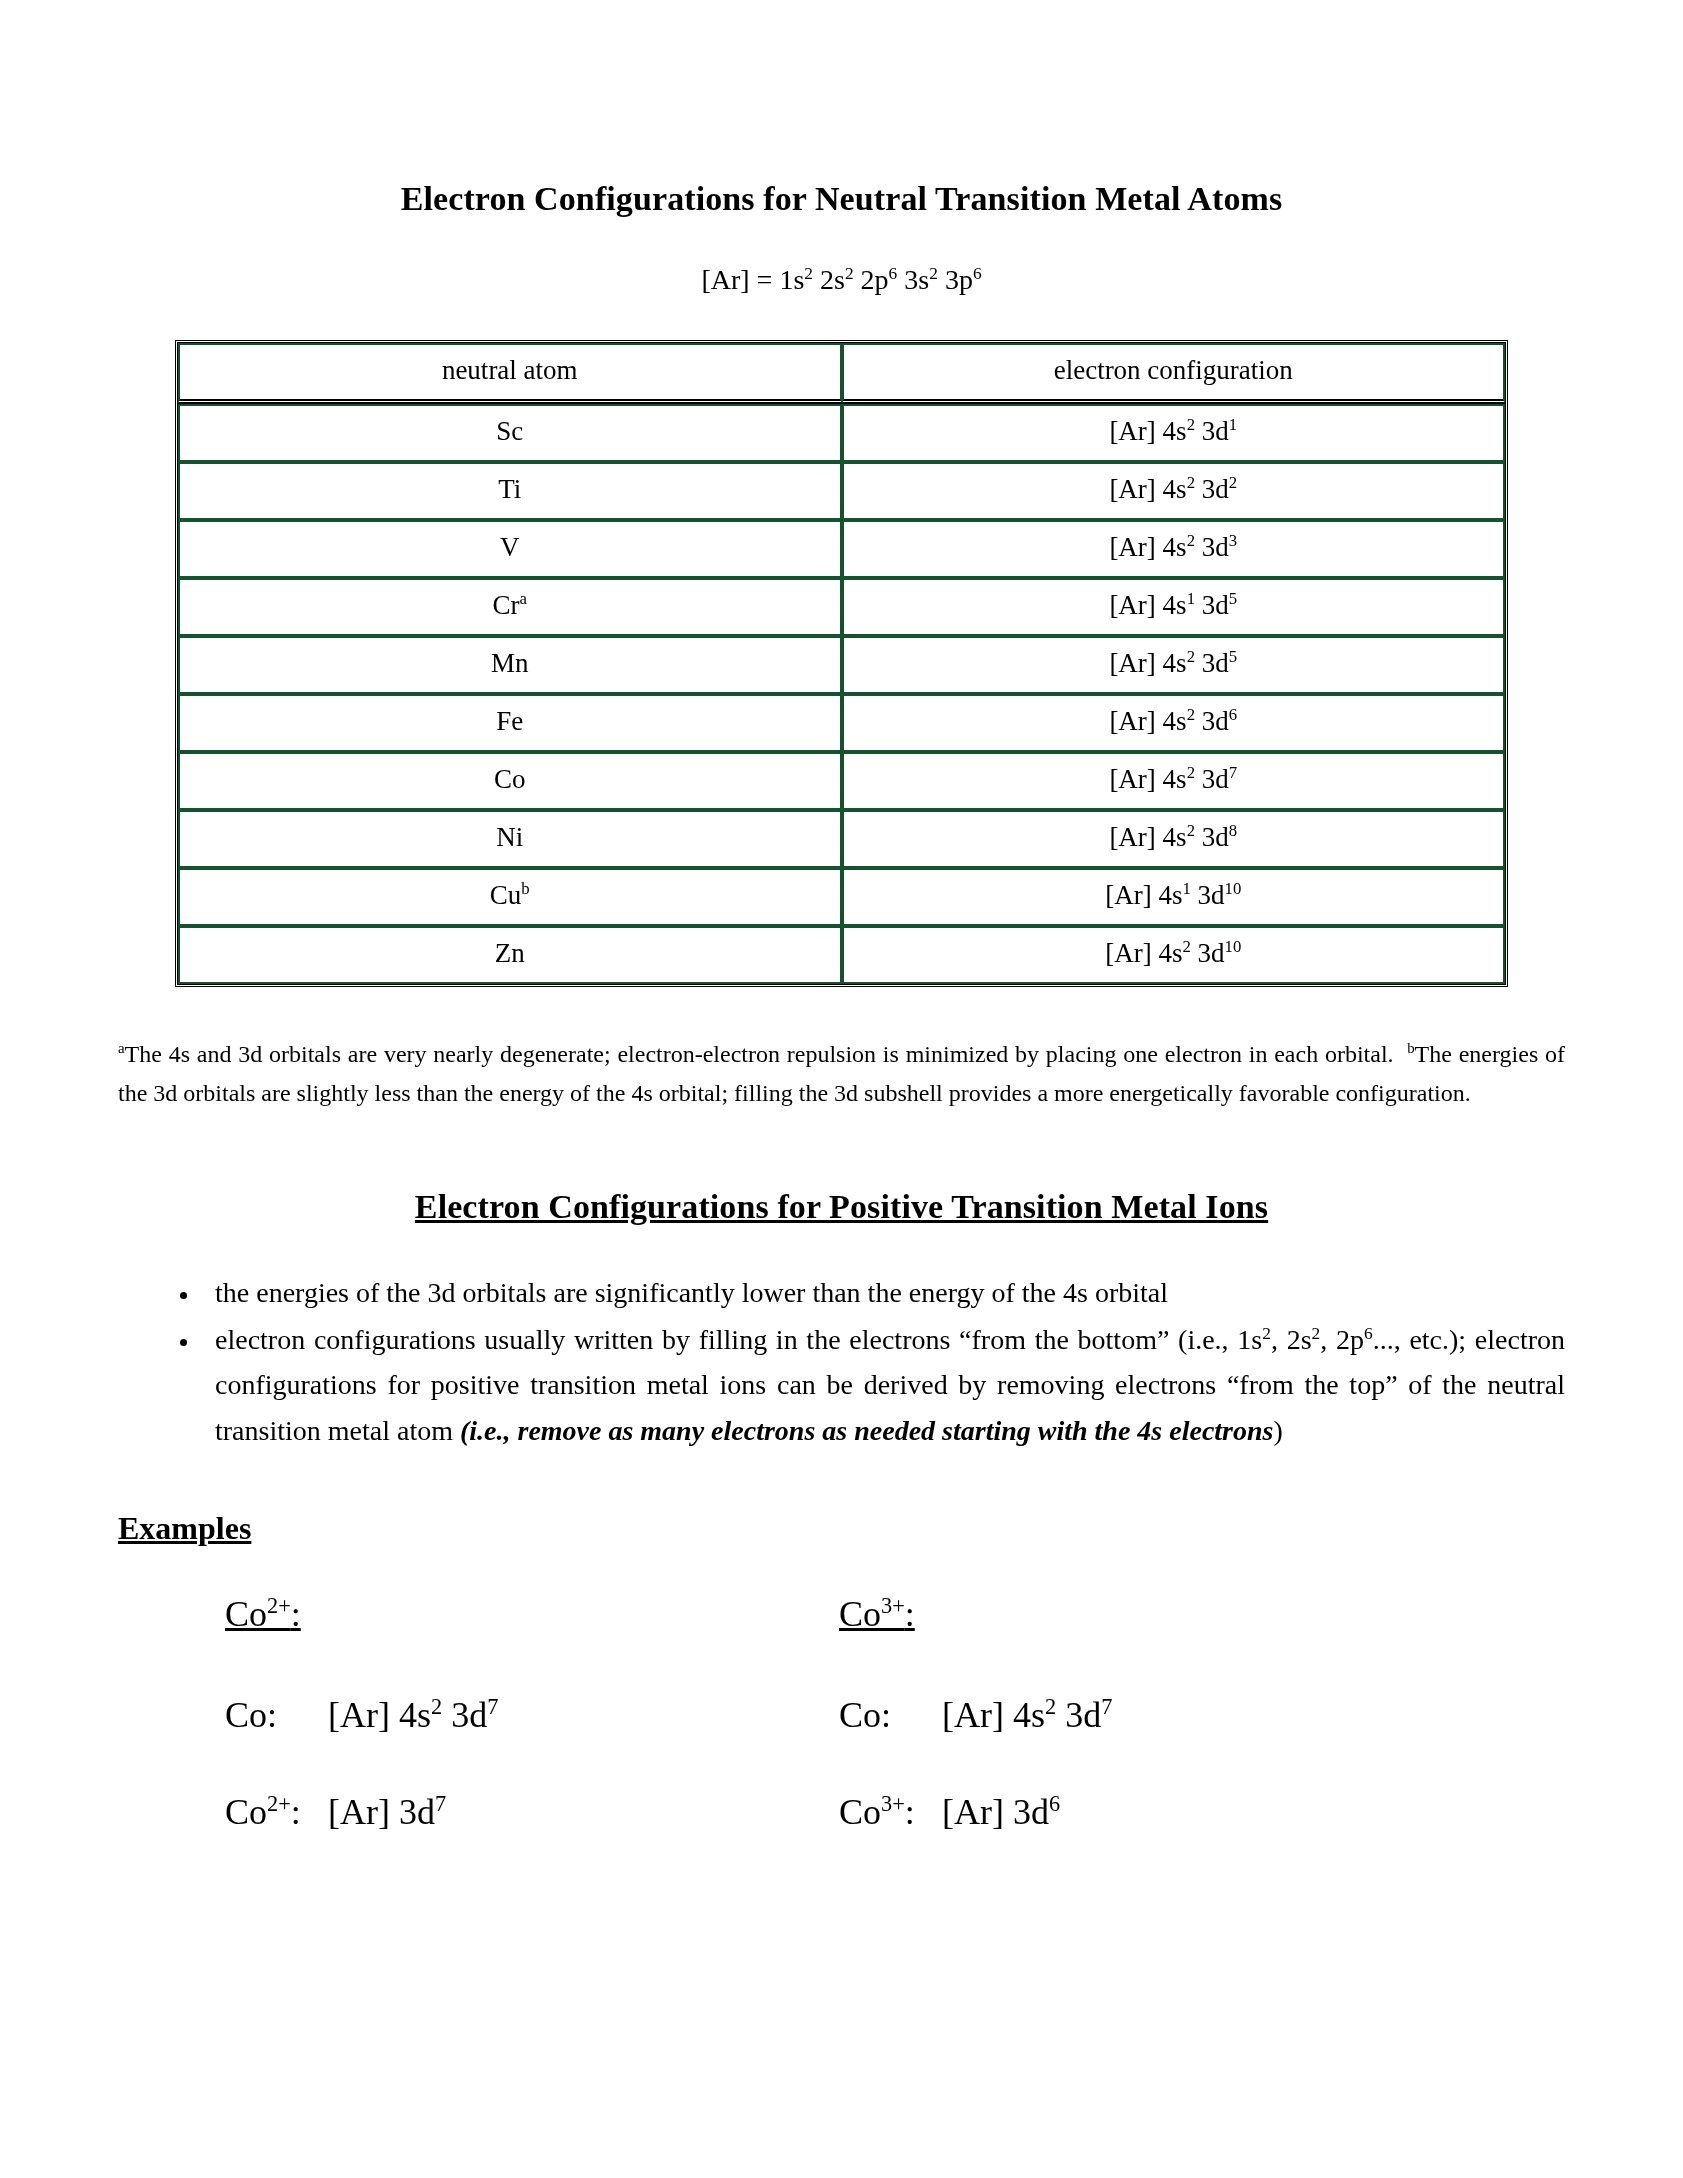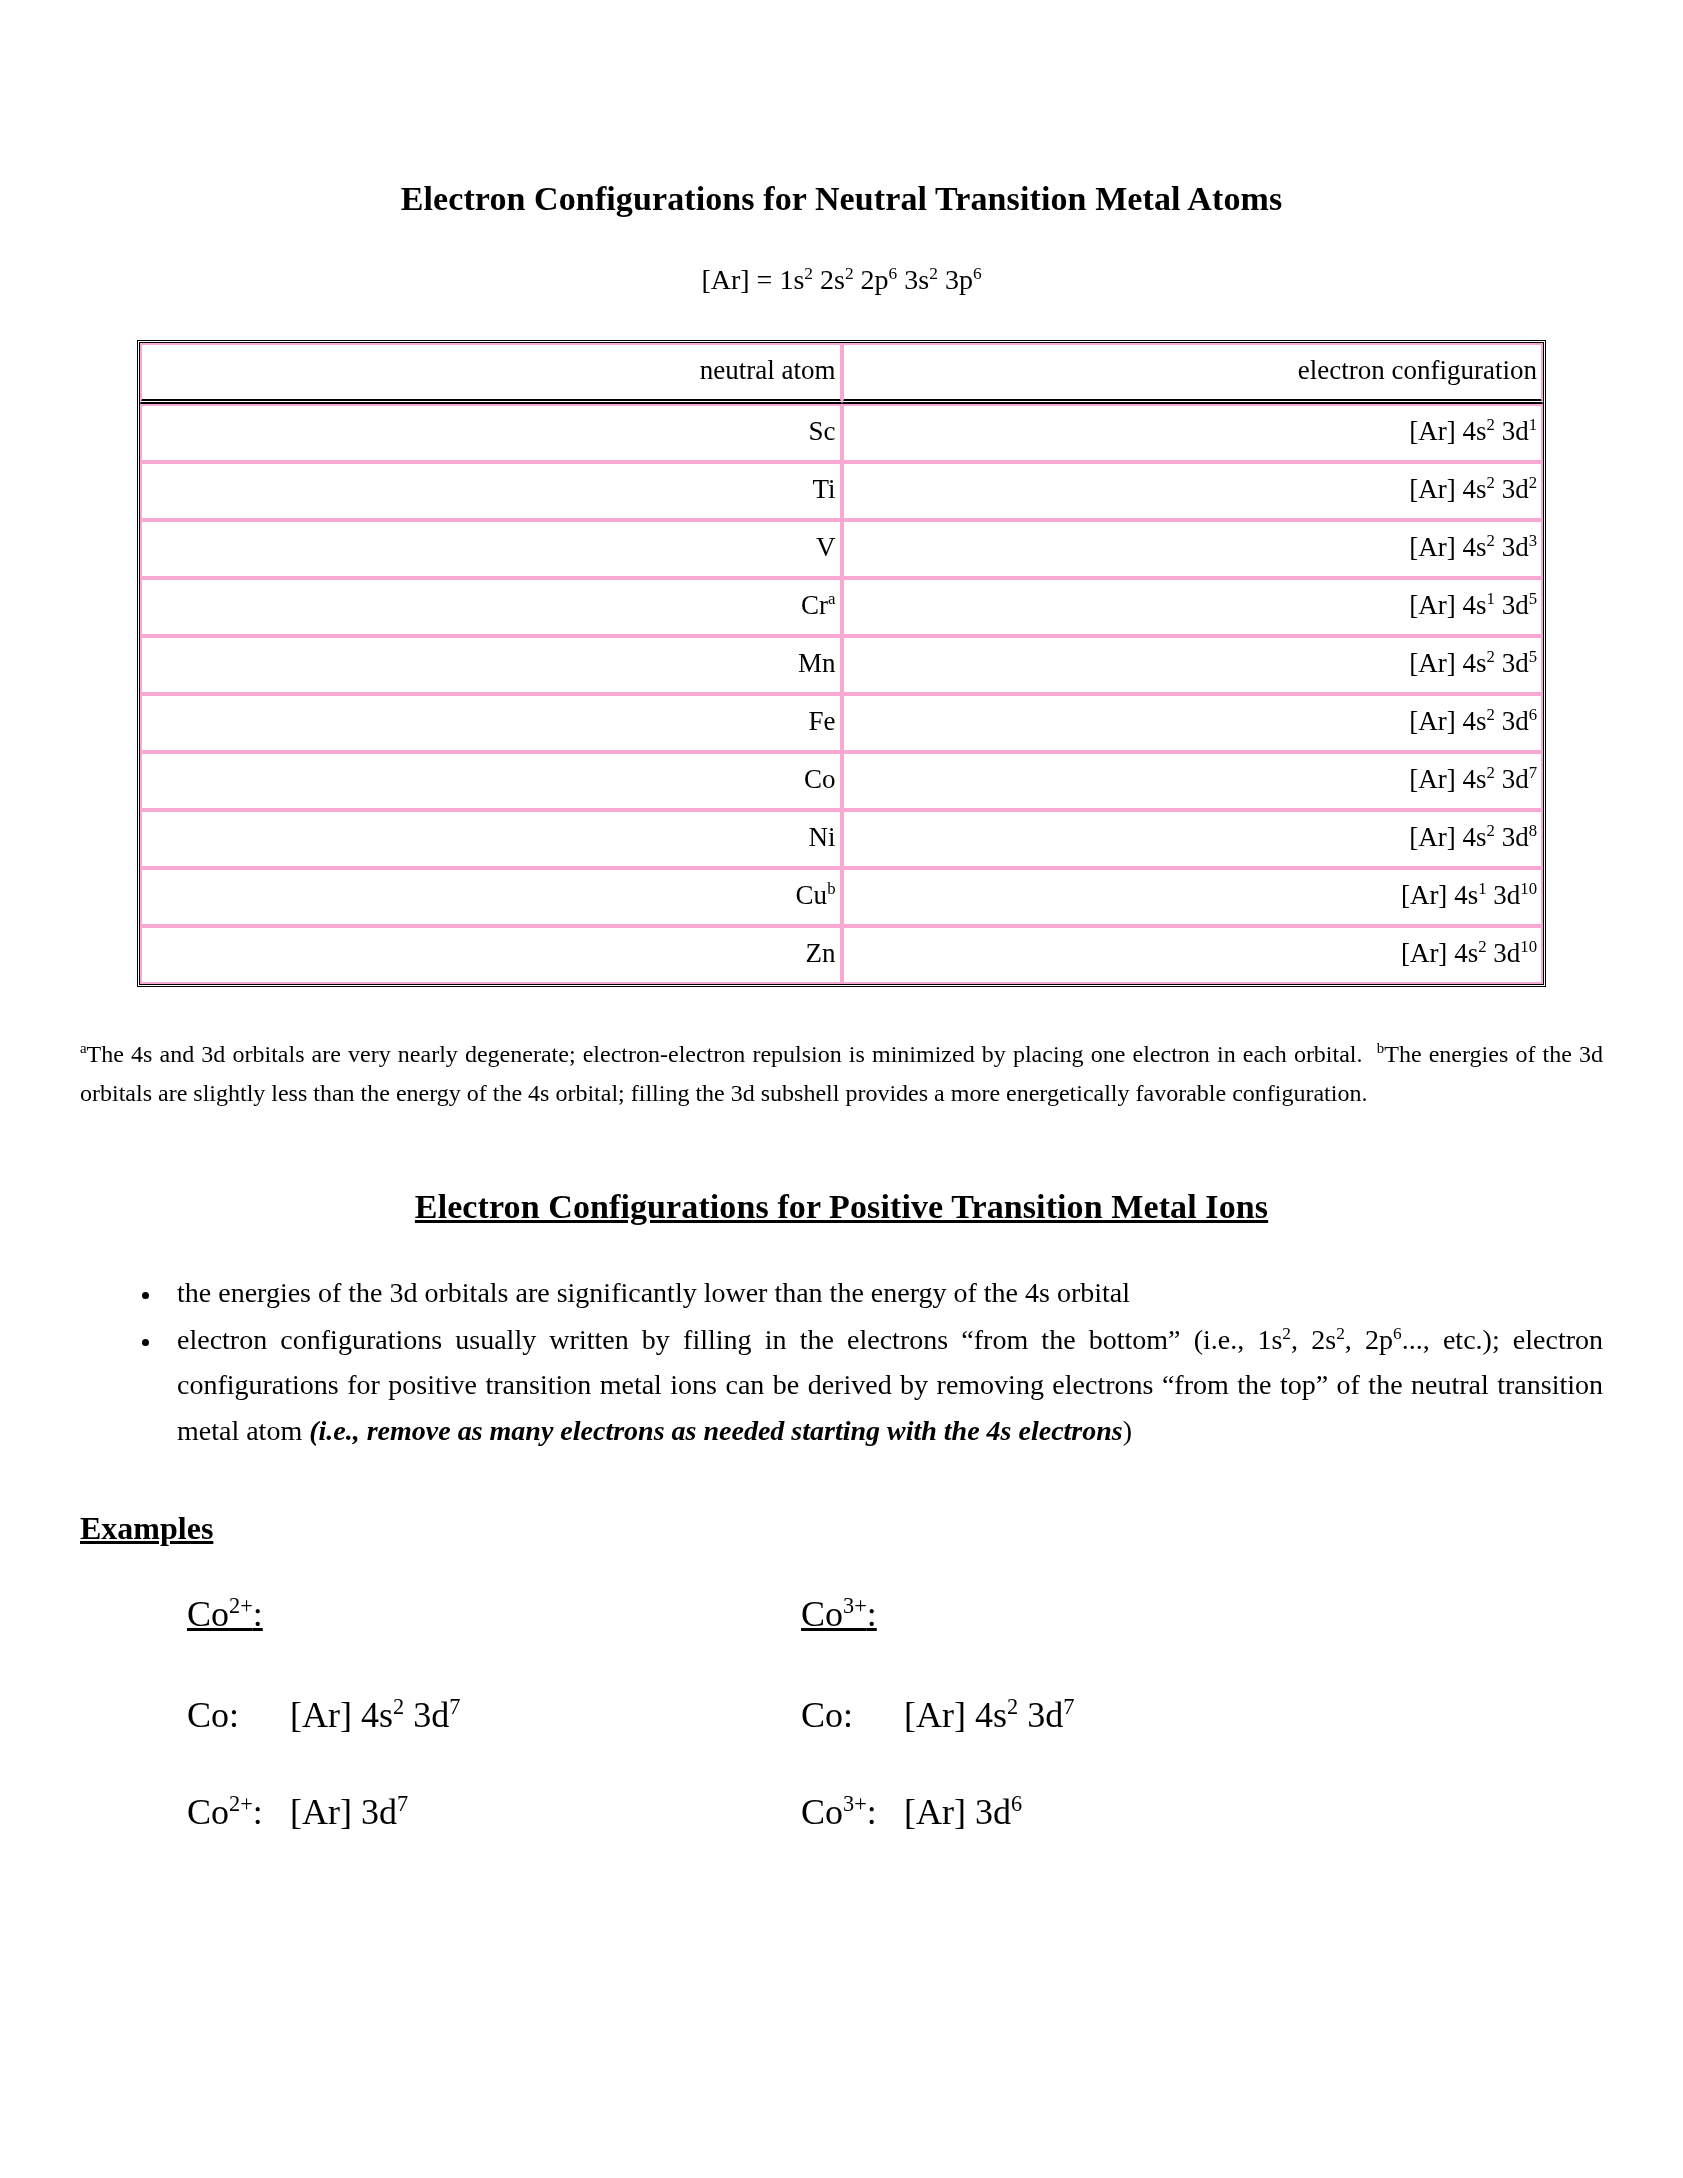"Electron Configurations for Neutral" .page { padding: 0 80px -> 0 118px }
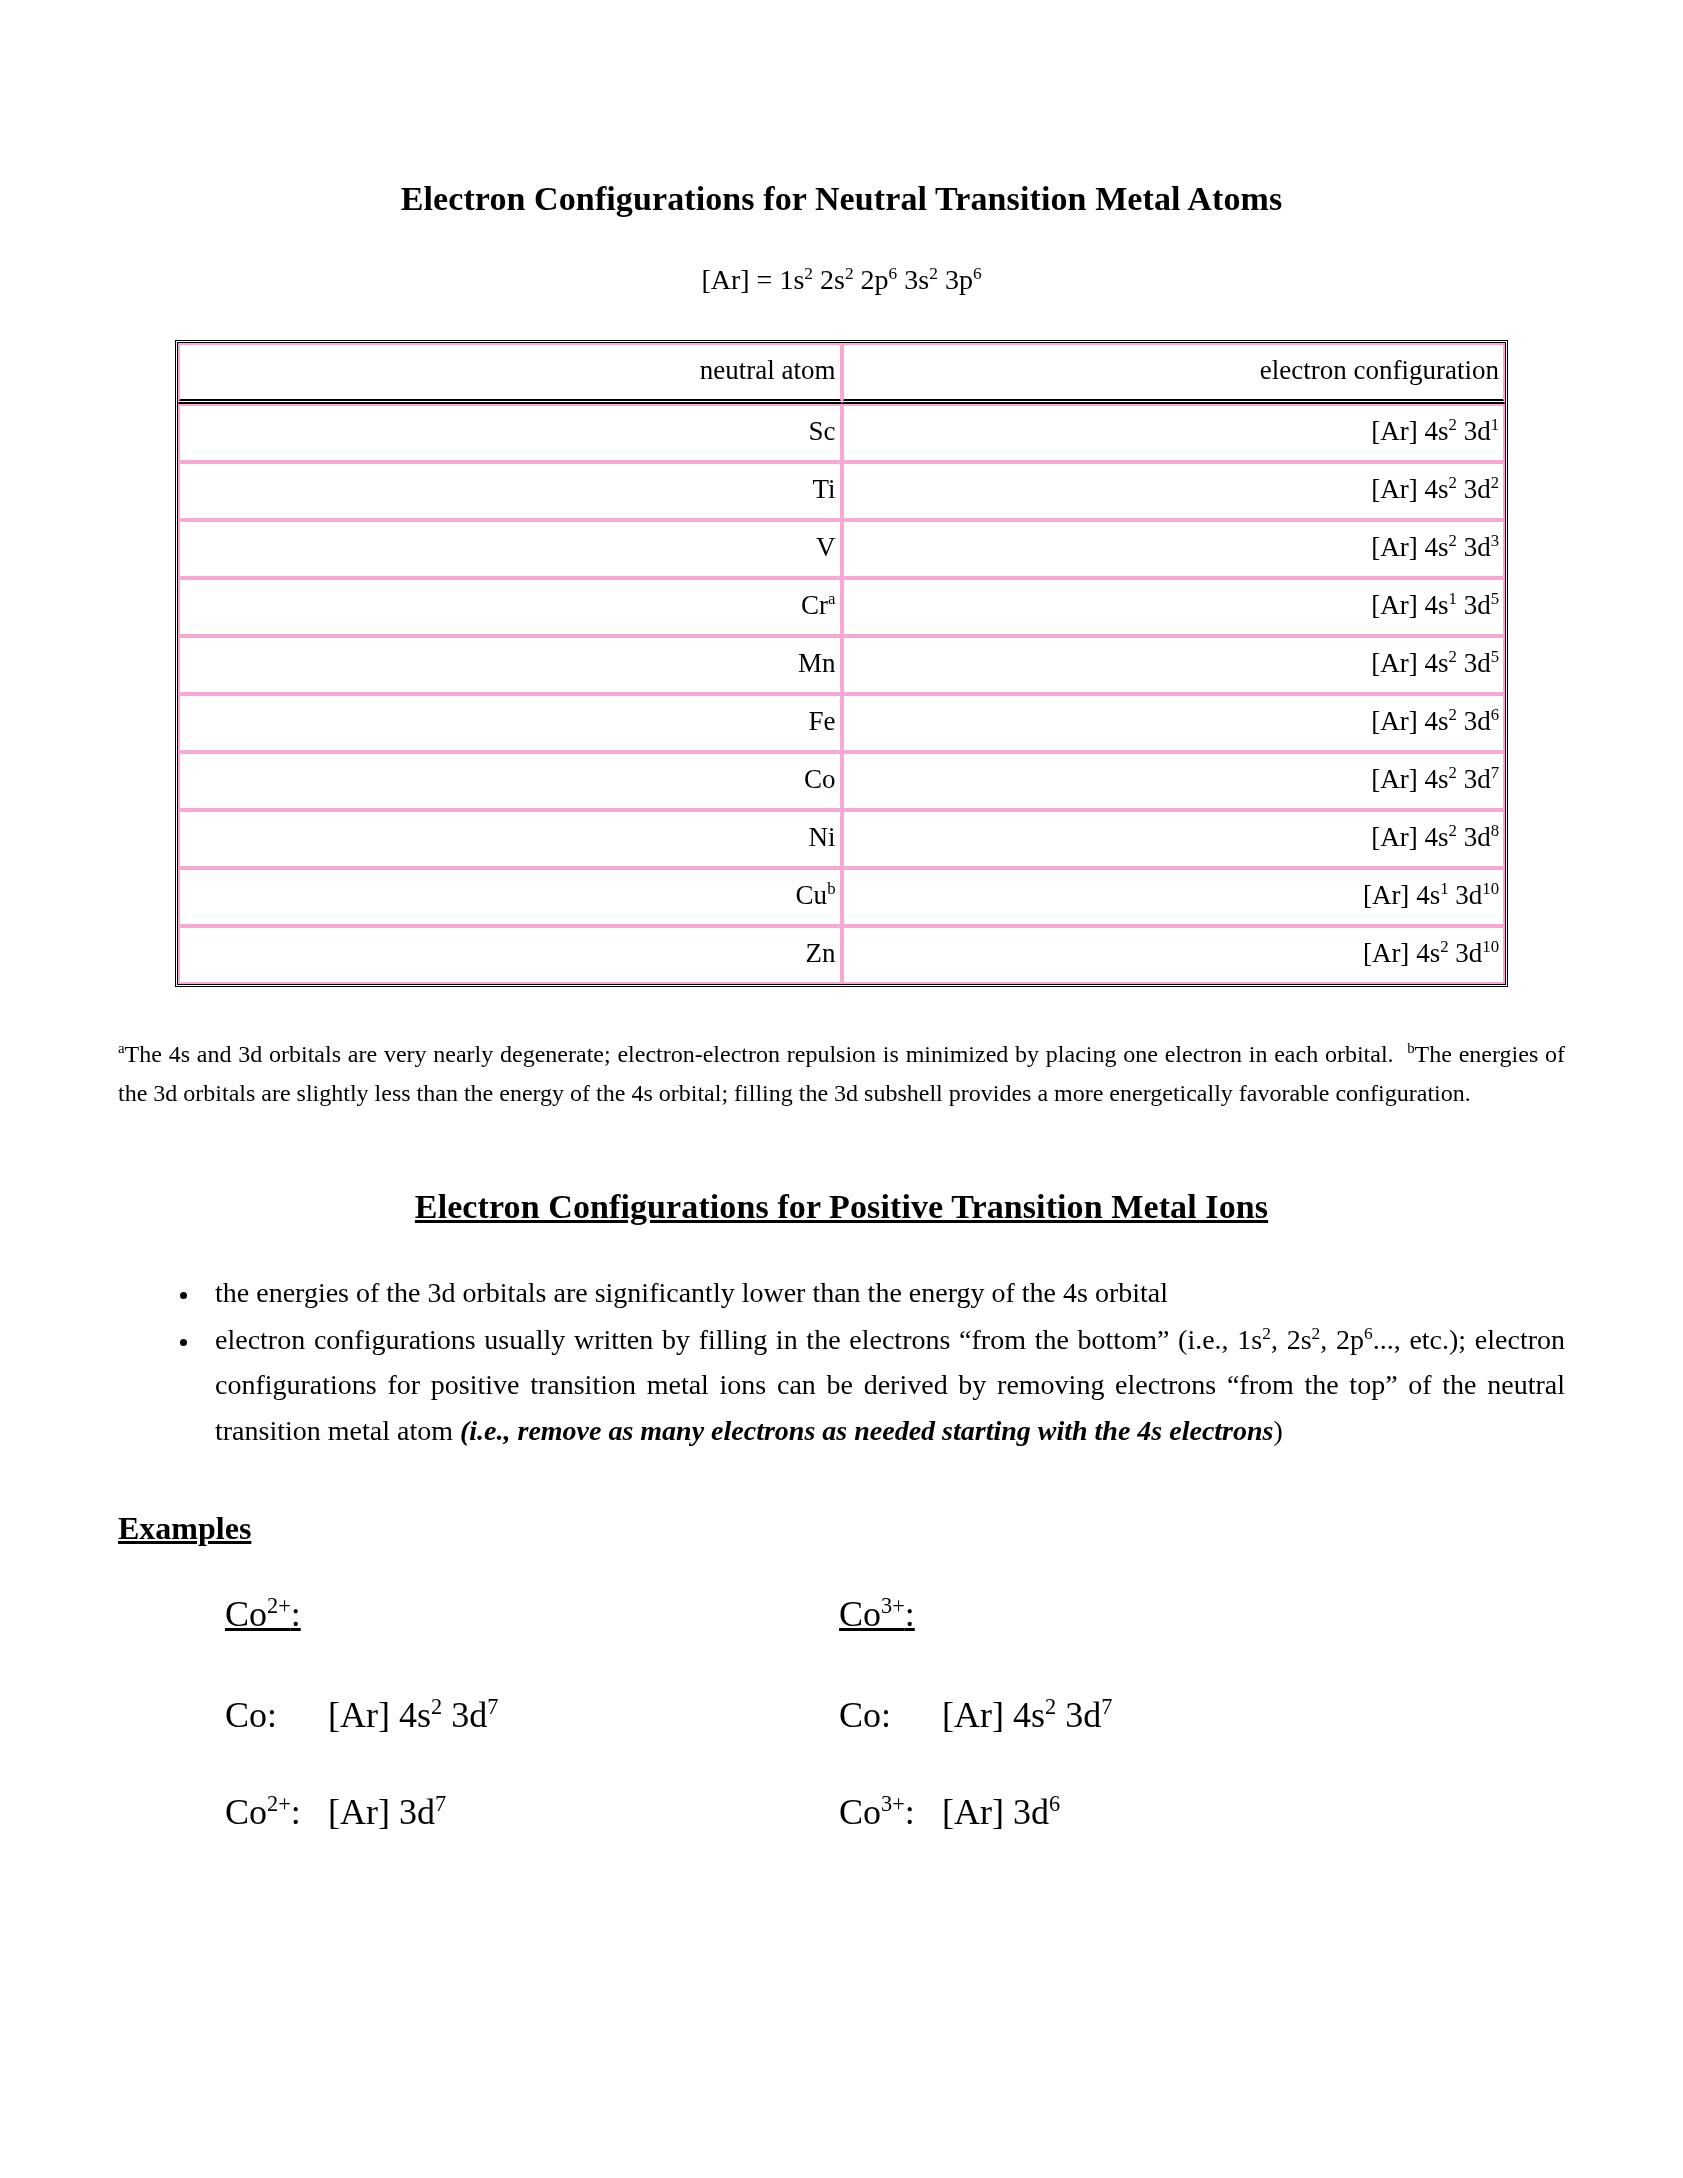"neutral atom" table.config-table td, table.config-table th { border: 2px solid #f9a8d4 -> 2px solid #14532d; text-align: right -> center }
